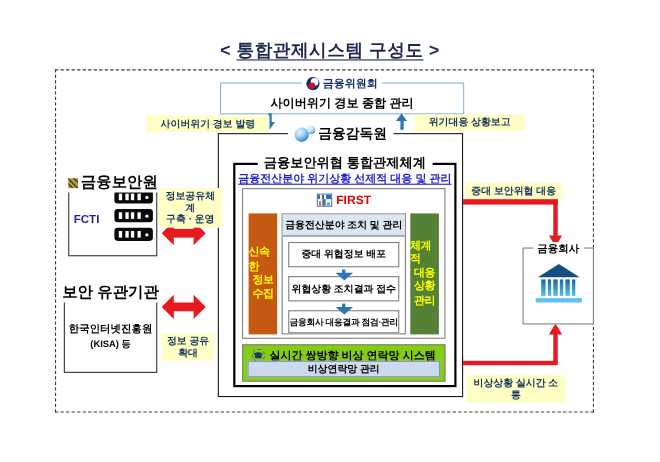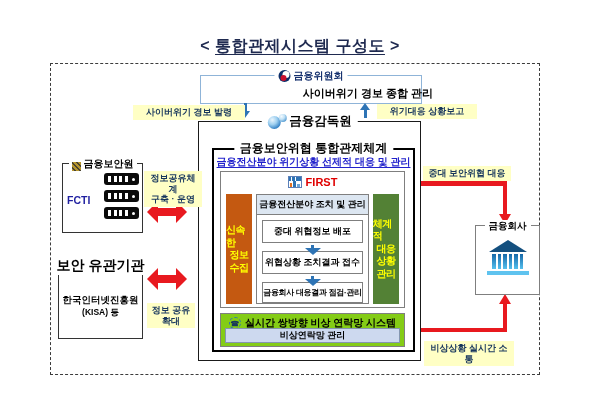"사이버위기 경보 종합 관리" .fsc-desc { left: 12px -> 0; text-align: right -> center }
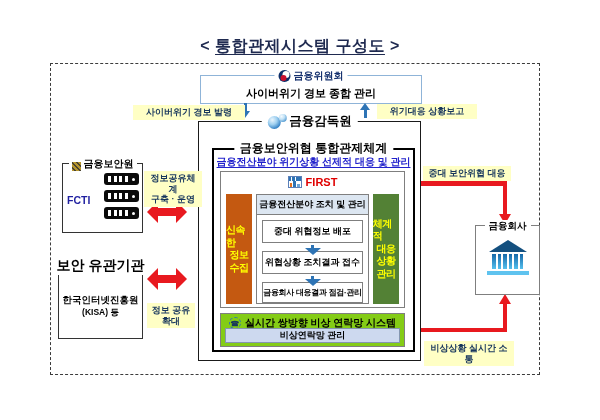"금융보안원" .fsi-box .legend { align-items: flex-end -> none; font-size: 10px -> 14px }
